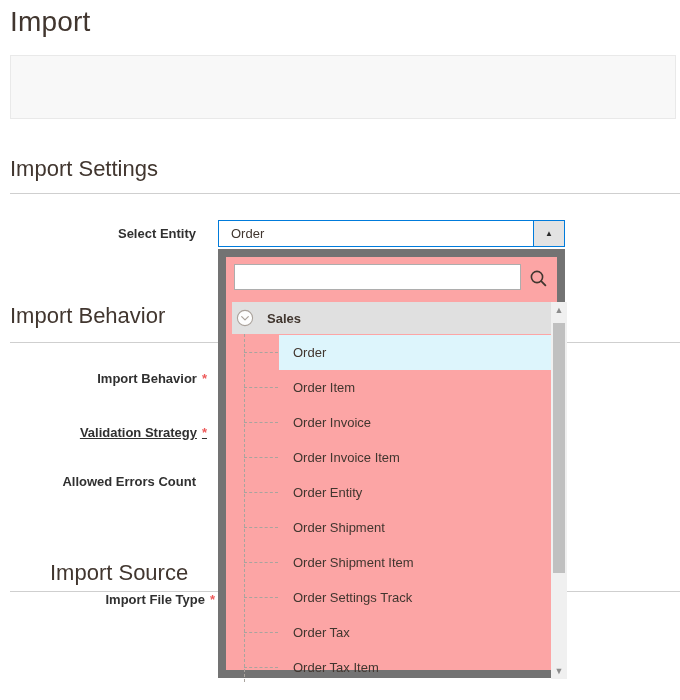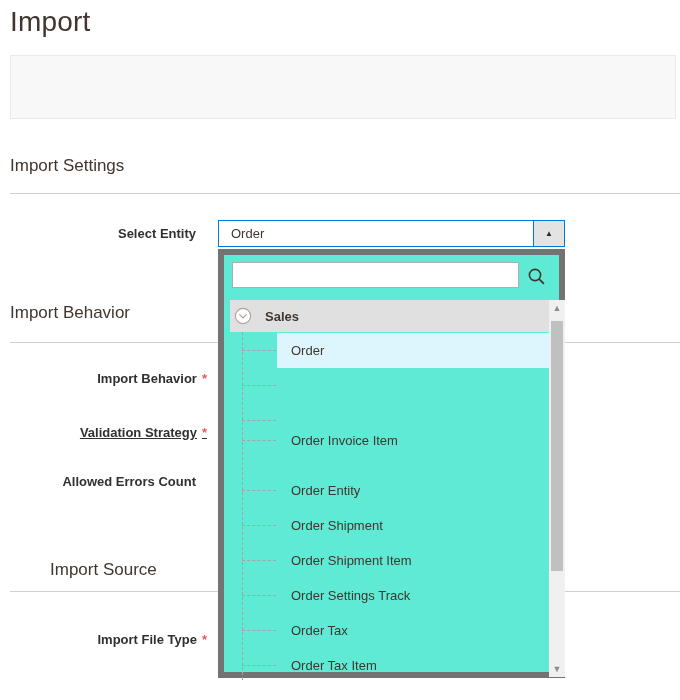"Import Settings" .section-heading { font-size: 17px -> 22px }
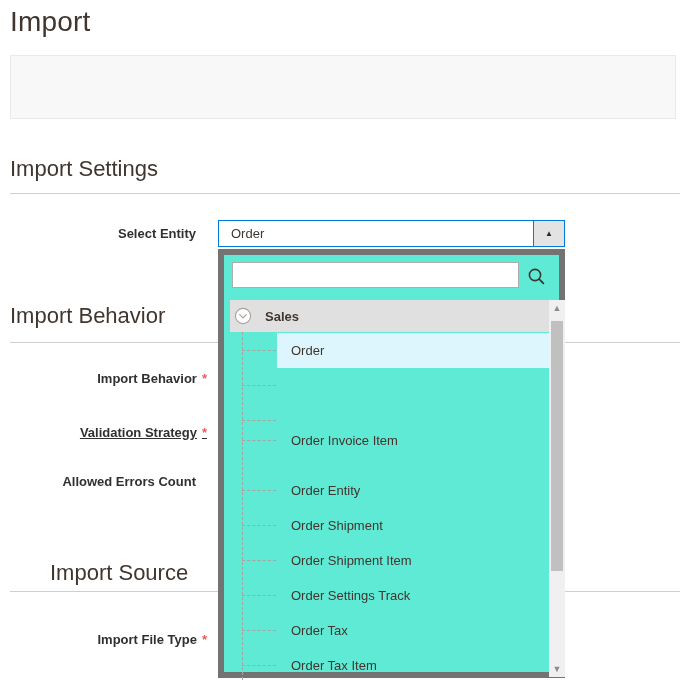"Sales" .dropdown-panel { background: #5eead4 -> #fca5a5; border: 6px solid #737373 -> 8px solid #737373 }
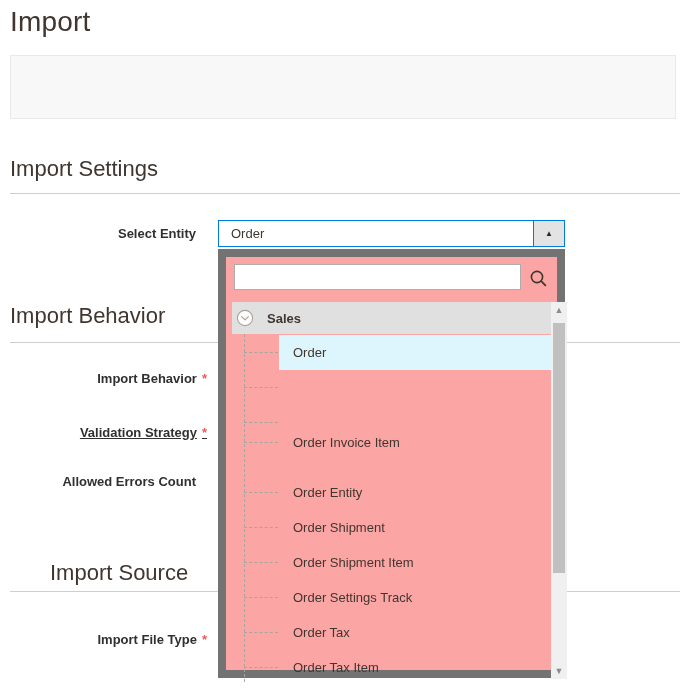"Order Item" div.opt-label { html: none -> <div>Order Item</div> }
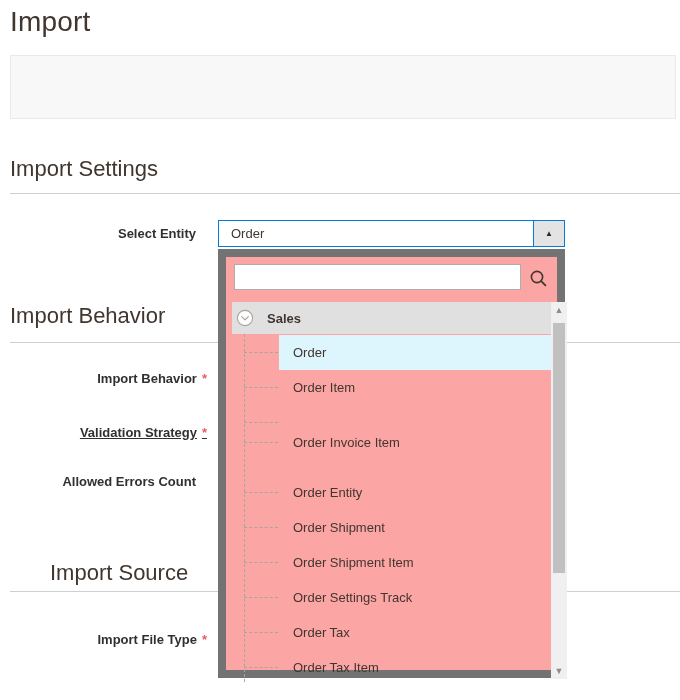"Order Invoice" div.opt-label { html: none -> <div>Order Invoice</div> }
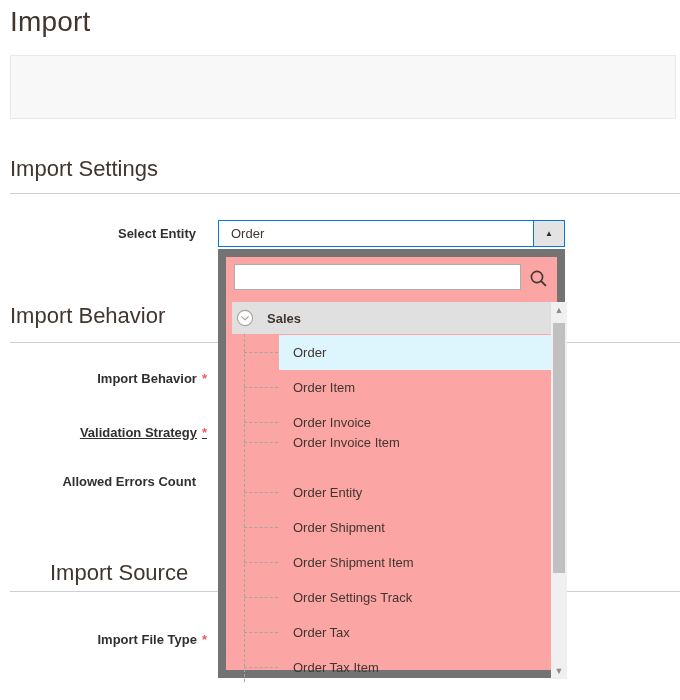"Order Invoice Item" div.opt-row { top: 168px -> 183px }
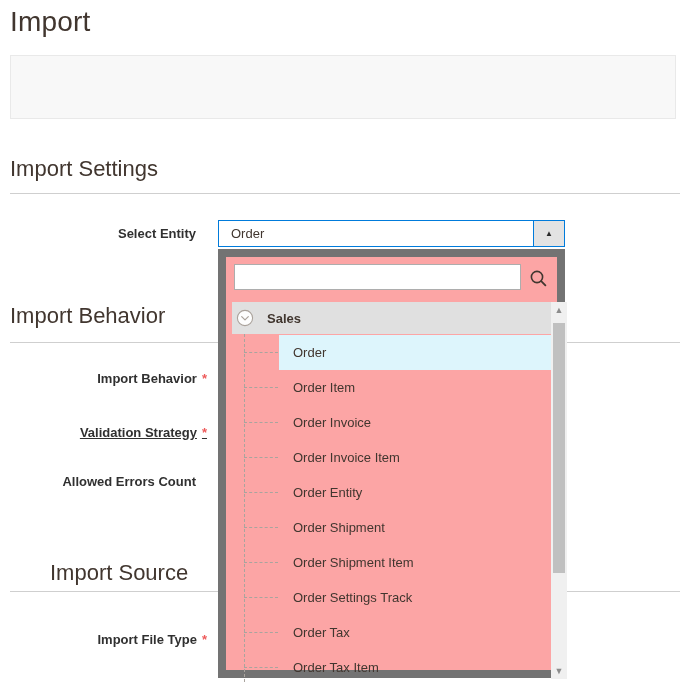"Import File Type *" div.field-label { margin-left: none -> 8px; top: 632px -> 592px }
